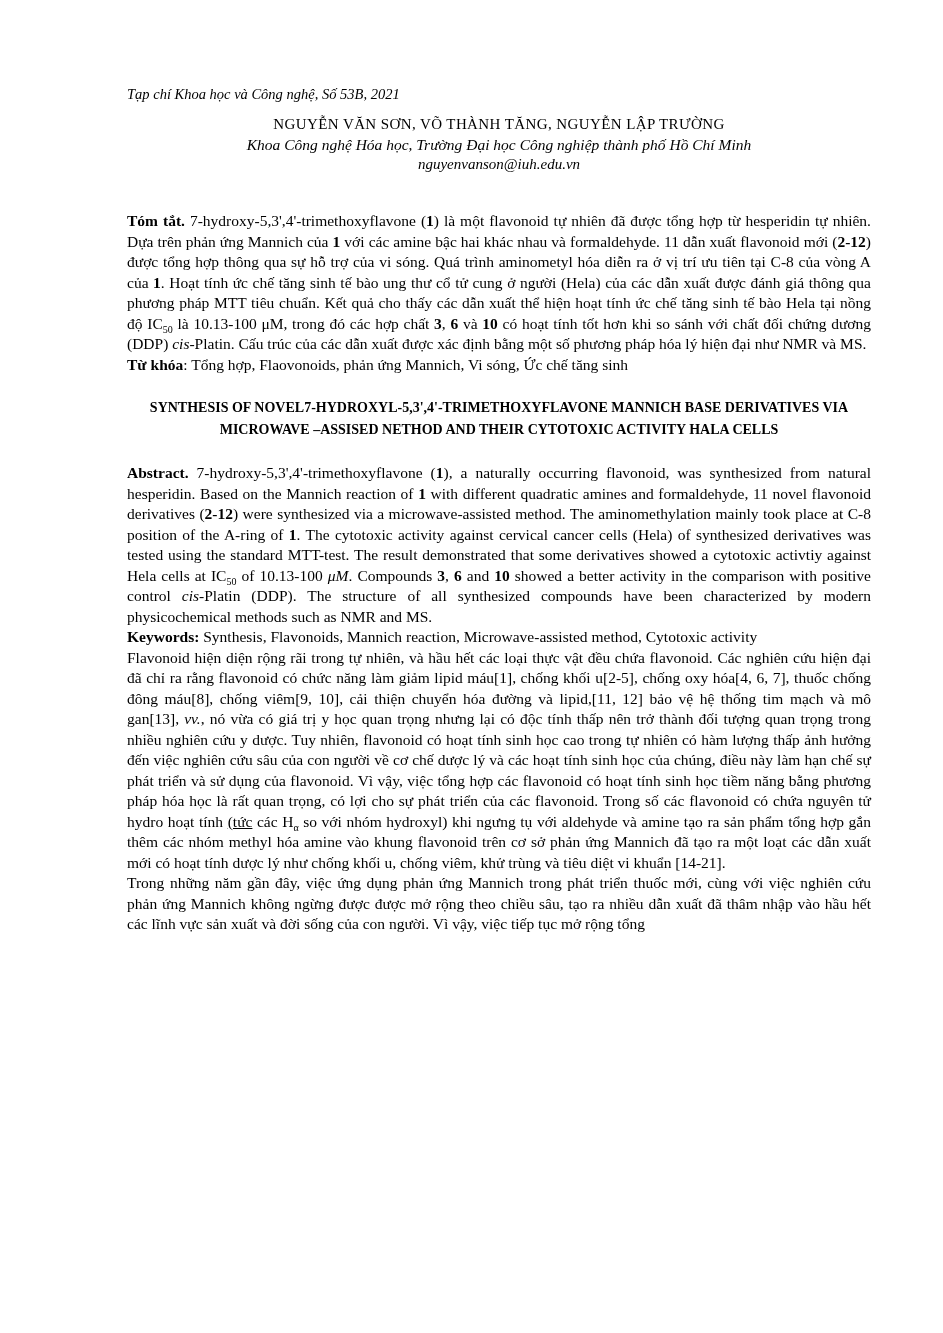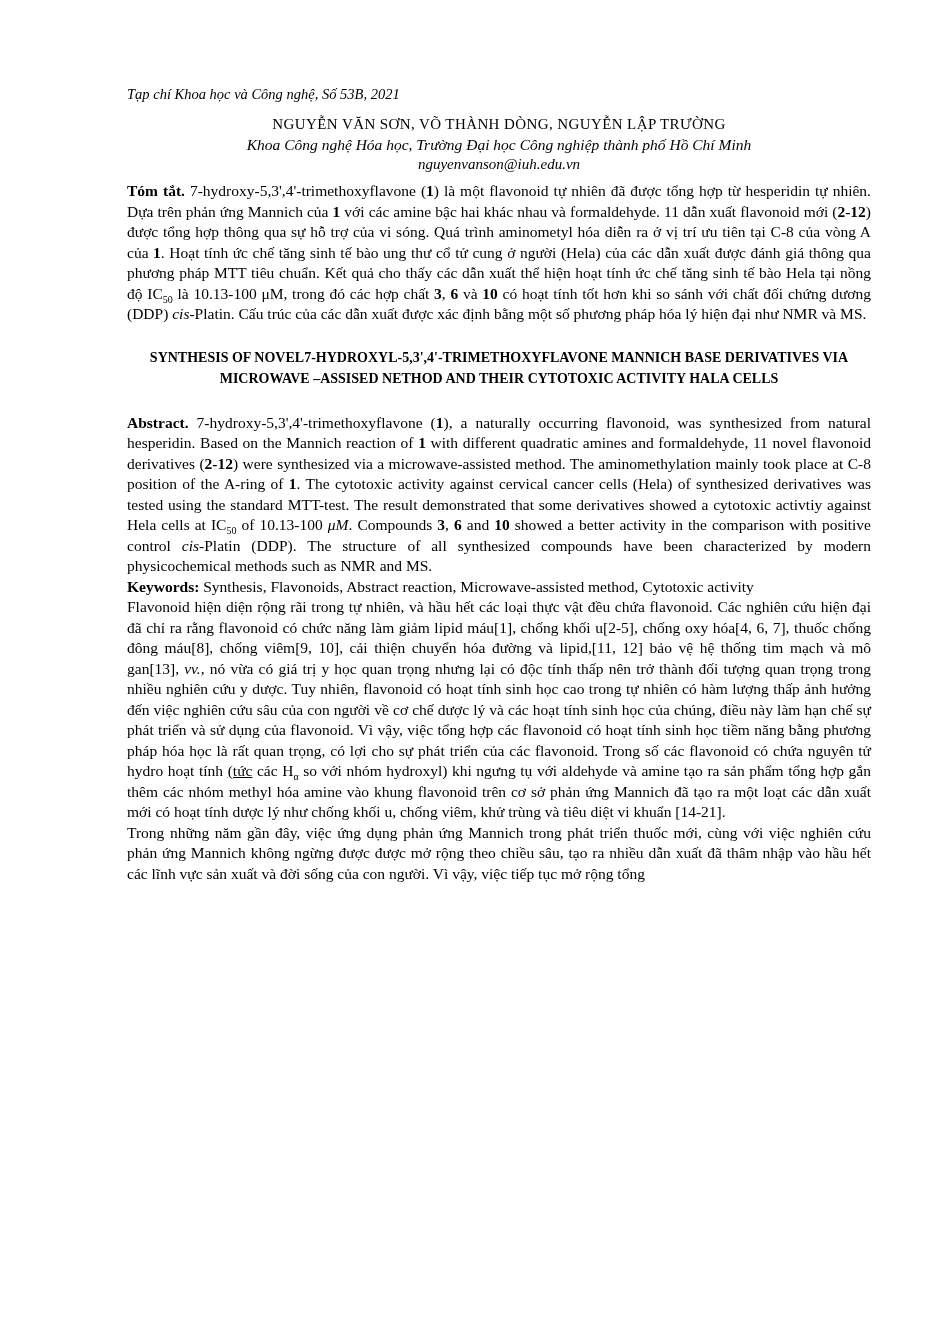"NGUYỄN VĂN SƠN, VÕ THÀNH" div.authors { text: DÒNG -> TĂNG }
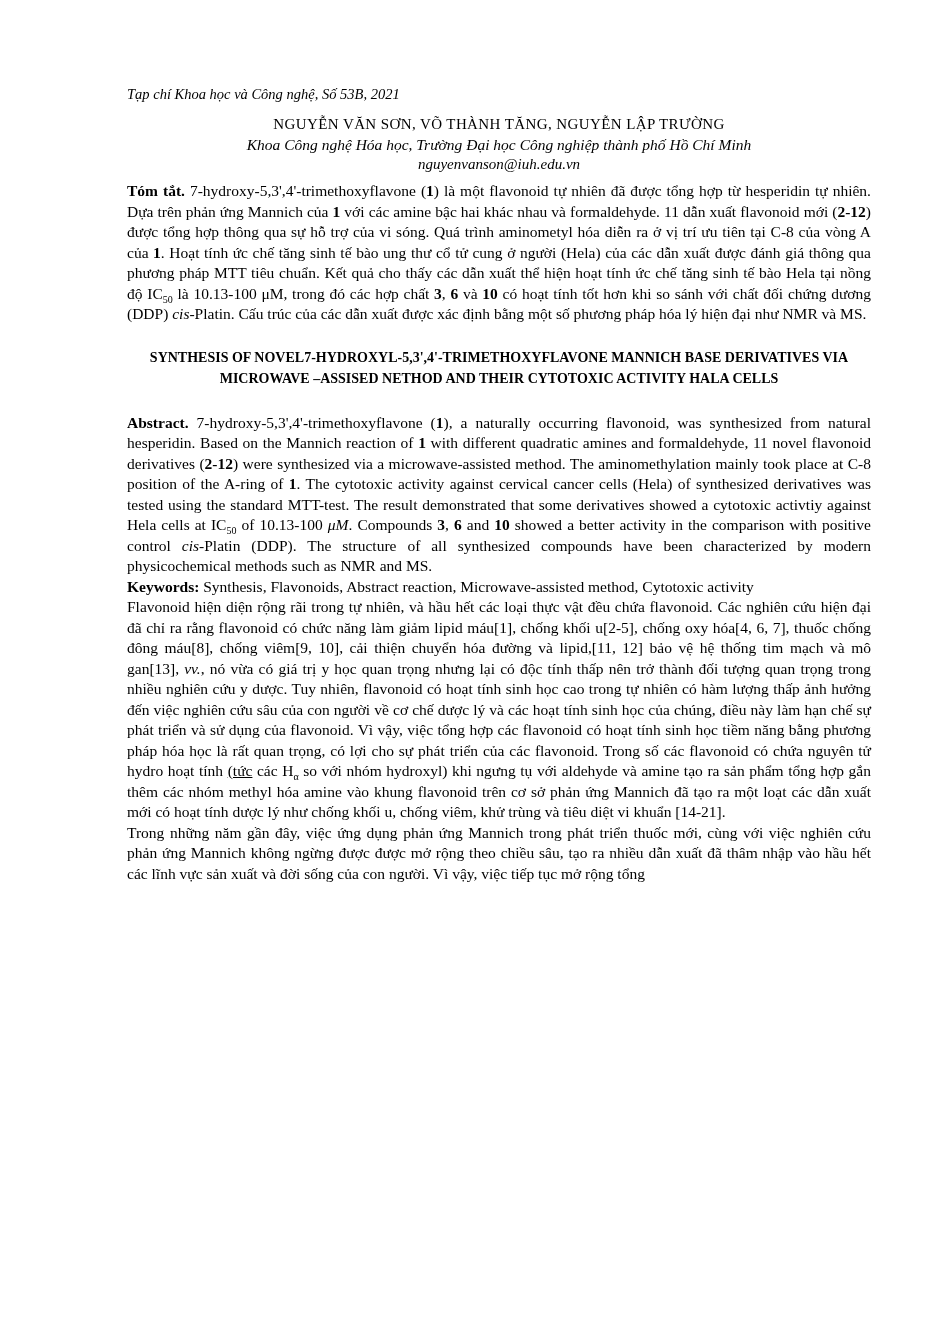"Tóm tắt." .abstract-vi { margin-top: 8px -> 38px }
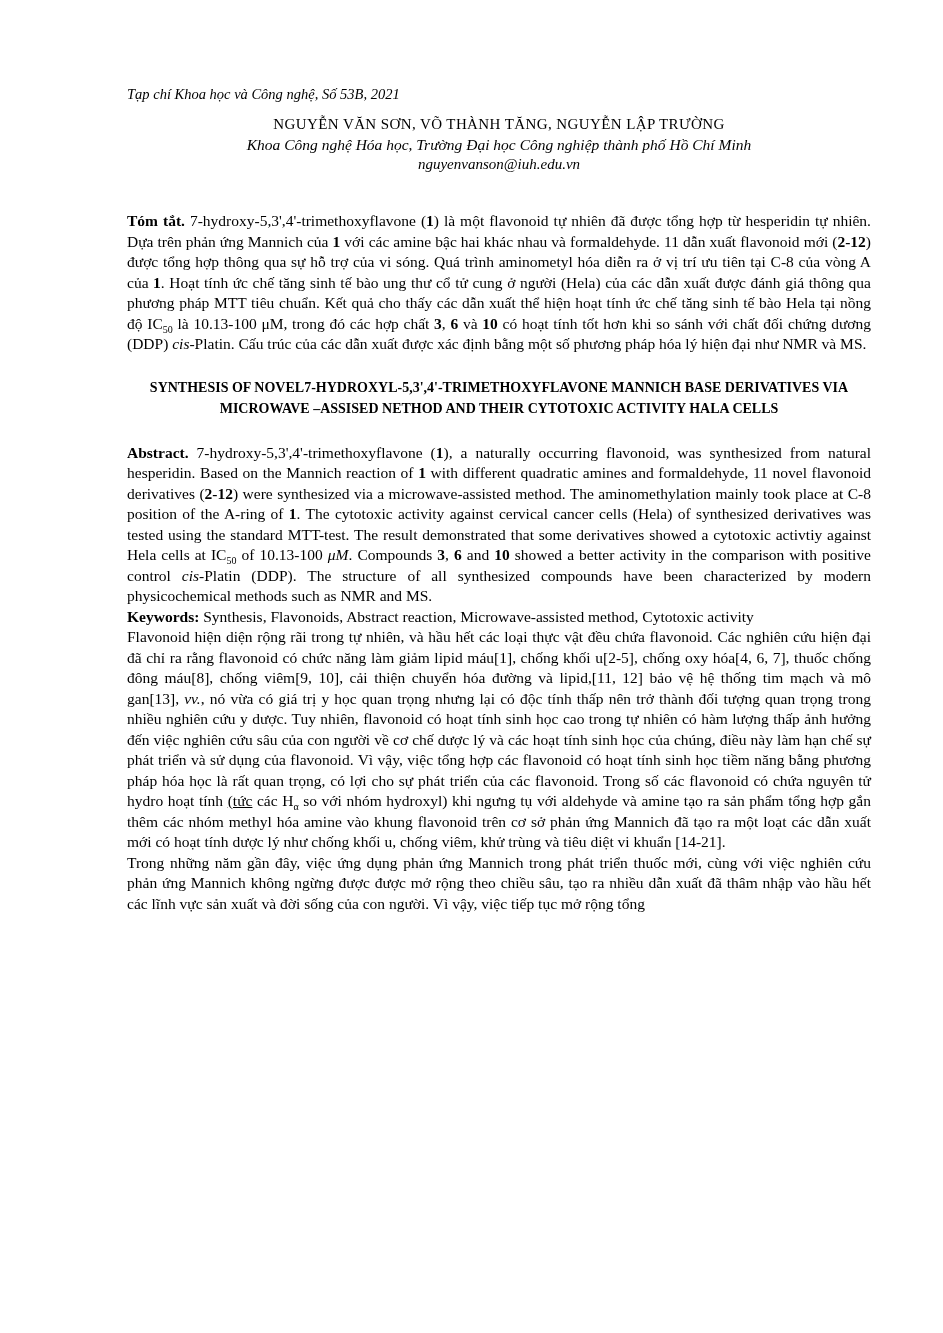"Từ khóa: Tổng hợp, Flaovonoids," p.para { html: none -> <p><span>Từ khóa</span><span>: Tổng hợp, Flaovonoids, phản ứng Mannich, Vi sóng, Ức chế tăng sinh</span></p> }
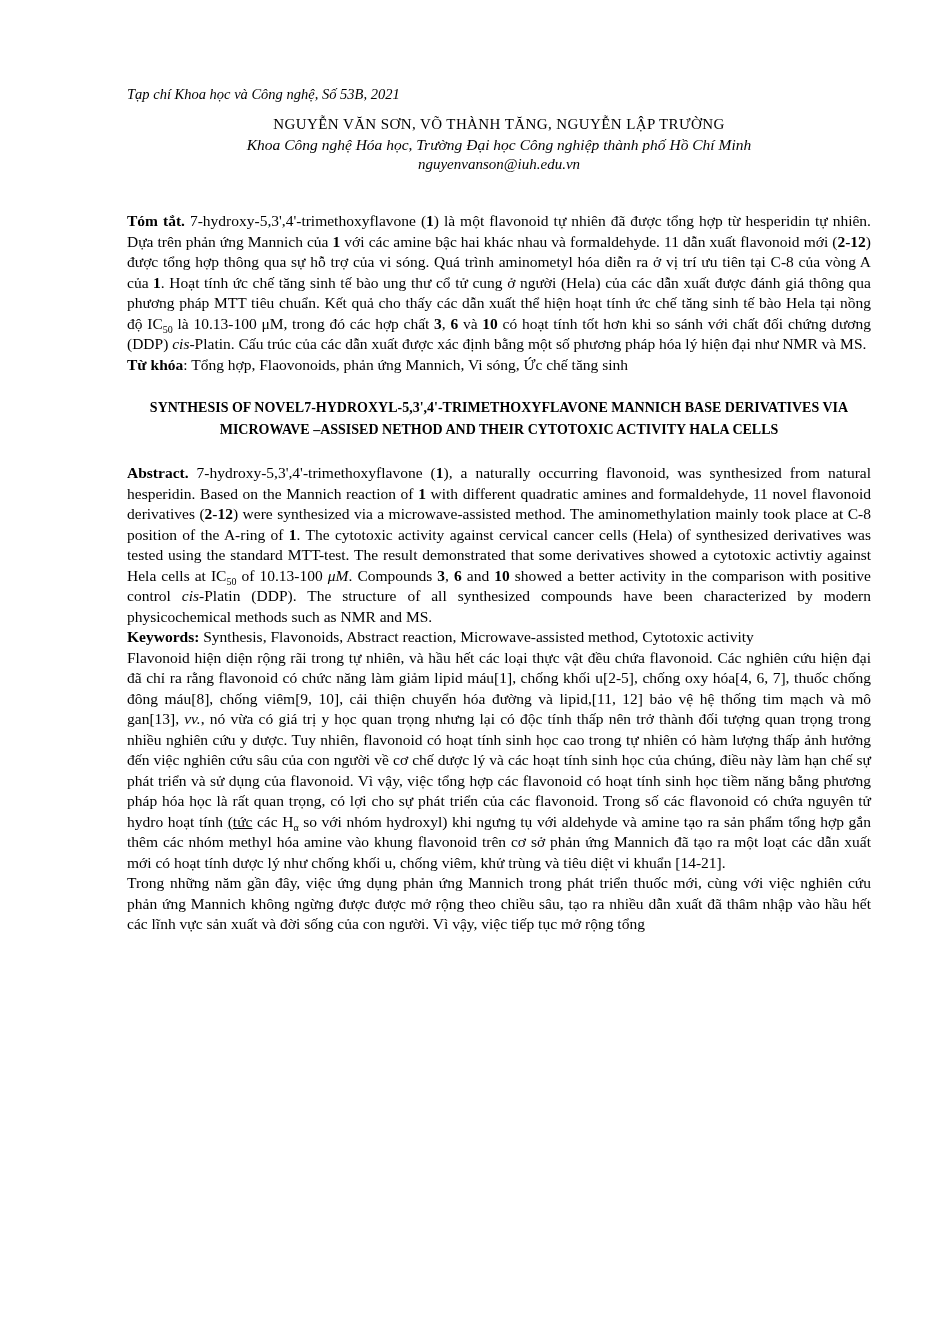"Synthesis, Flavonoids, Abstract" span { text: Abstract -> Mannich }
